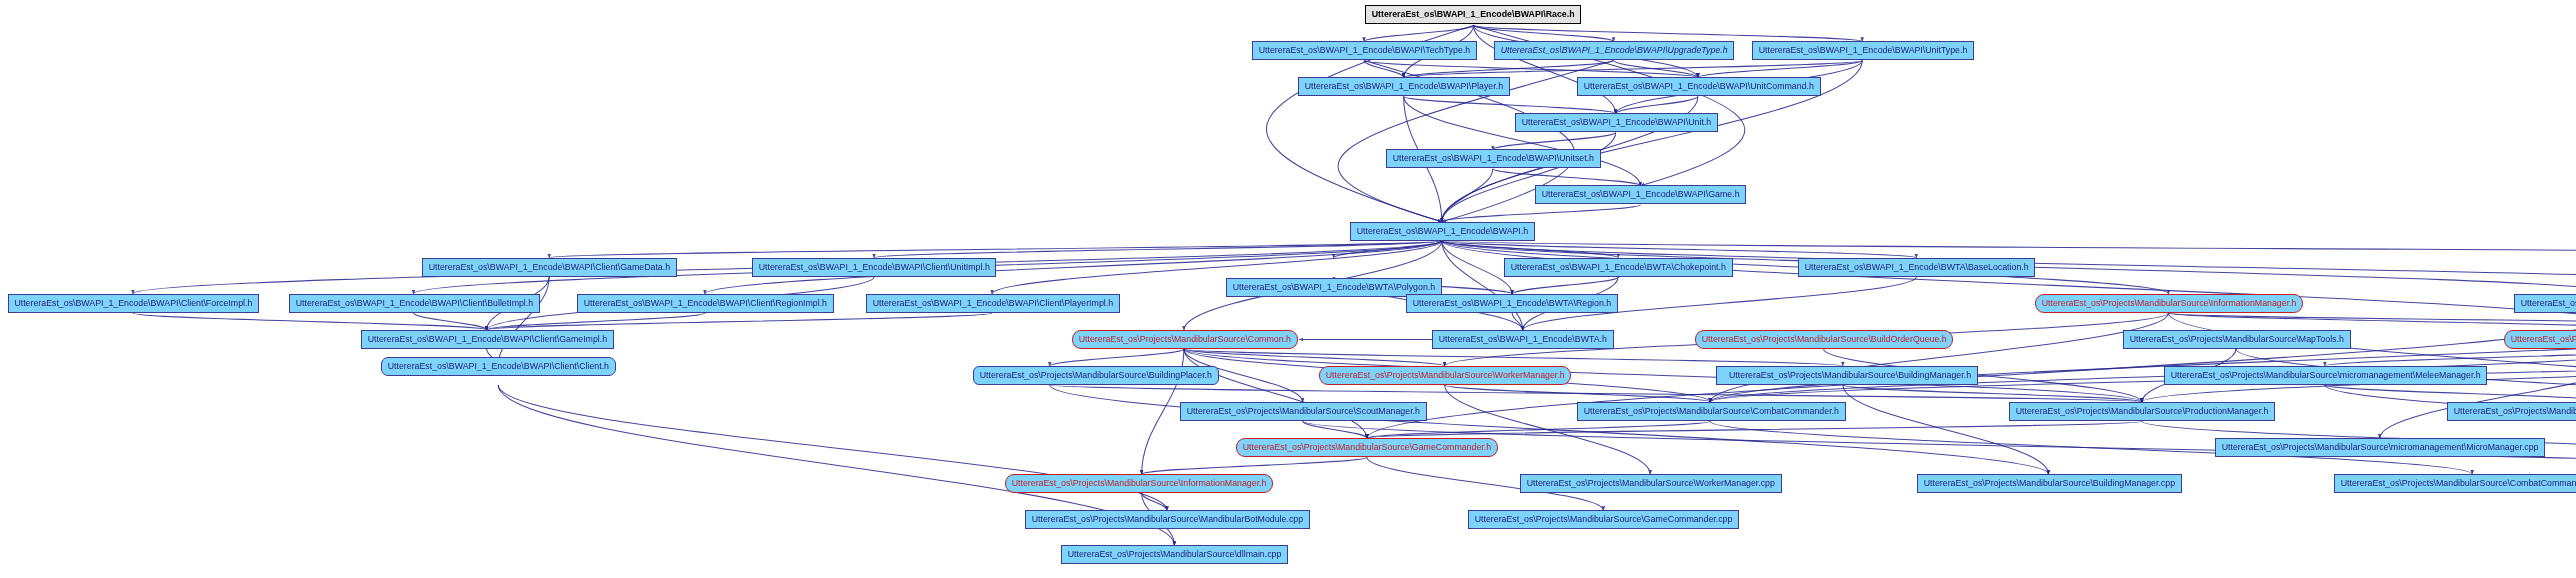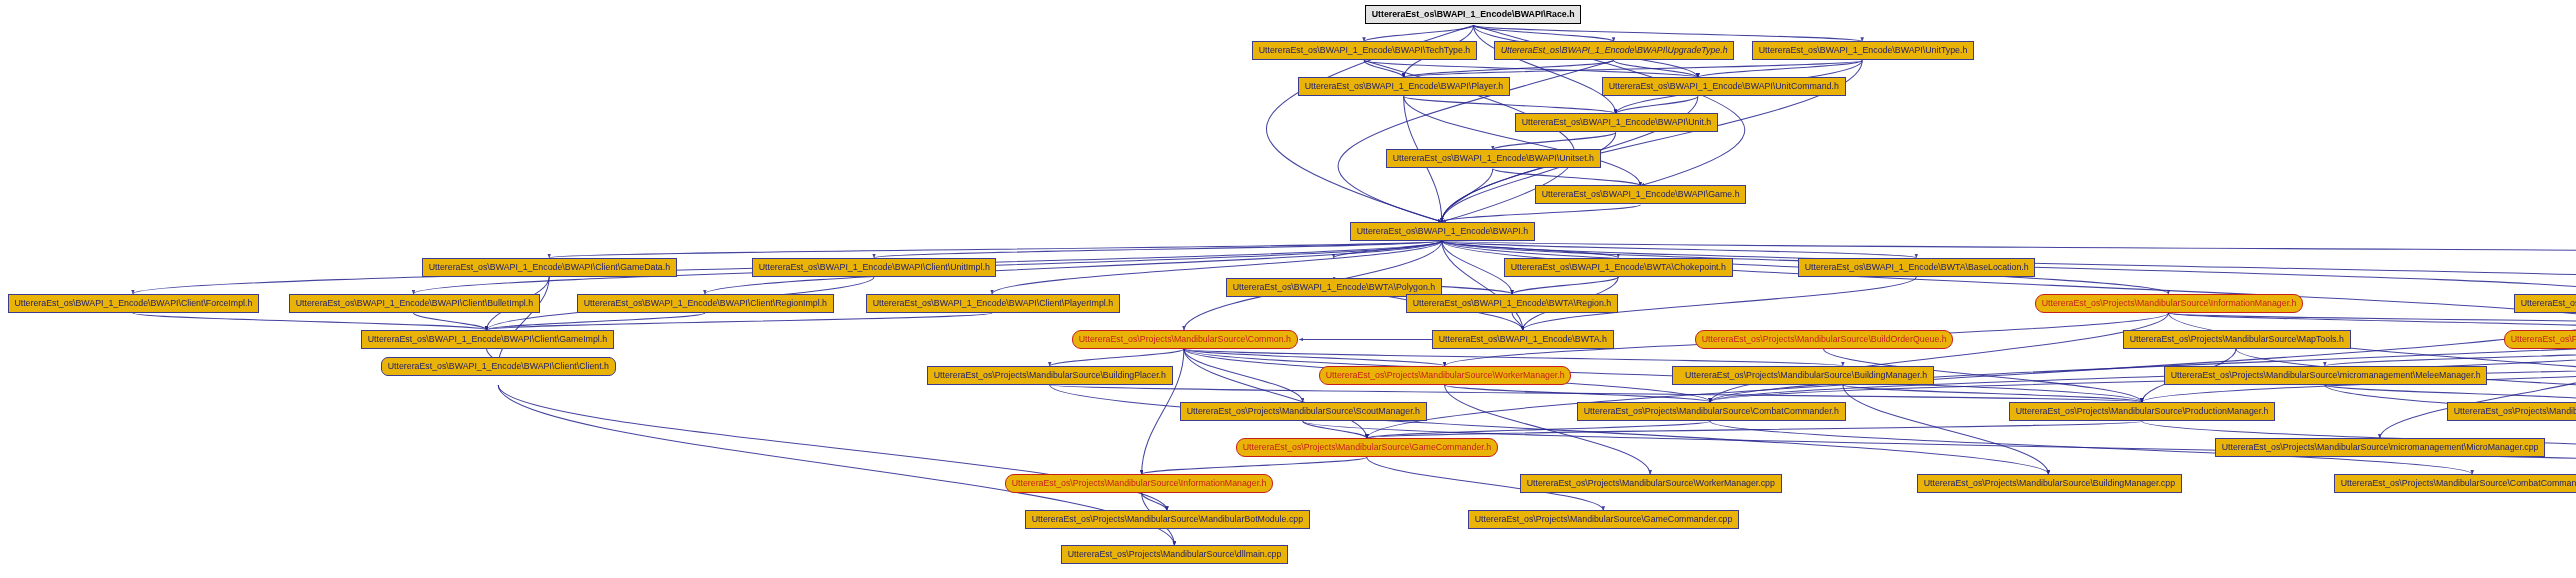"UttereraEst_os\BWAPI_1_Encode\BWAPI\Tech" .node { background: #eab308 -> #7dd3fc }
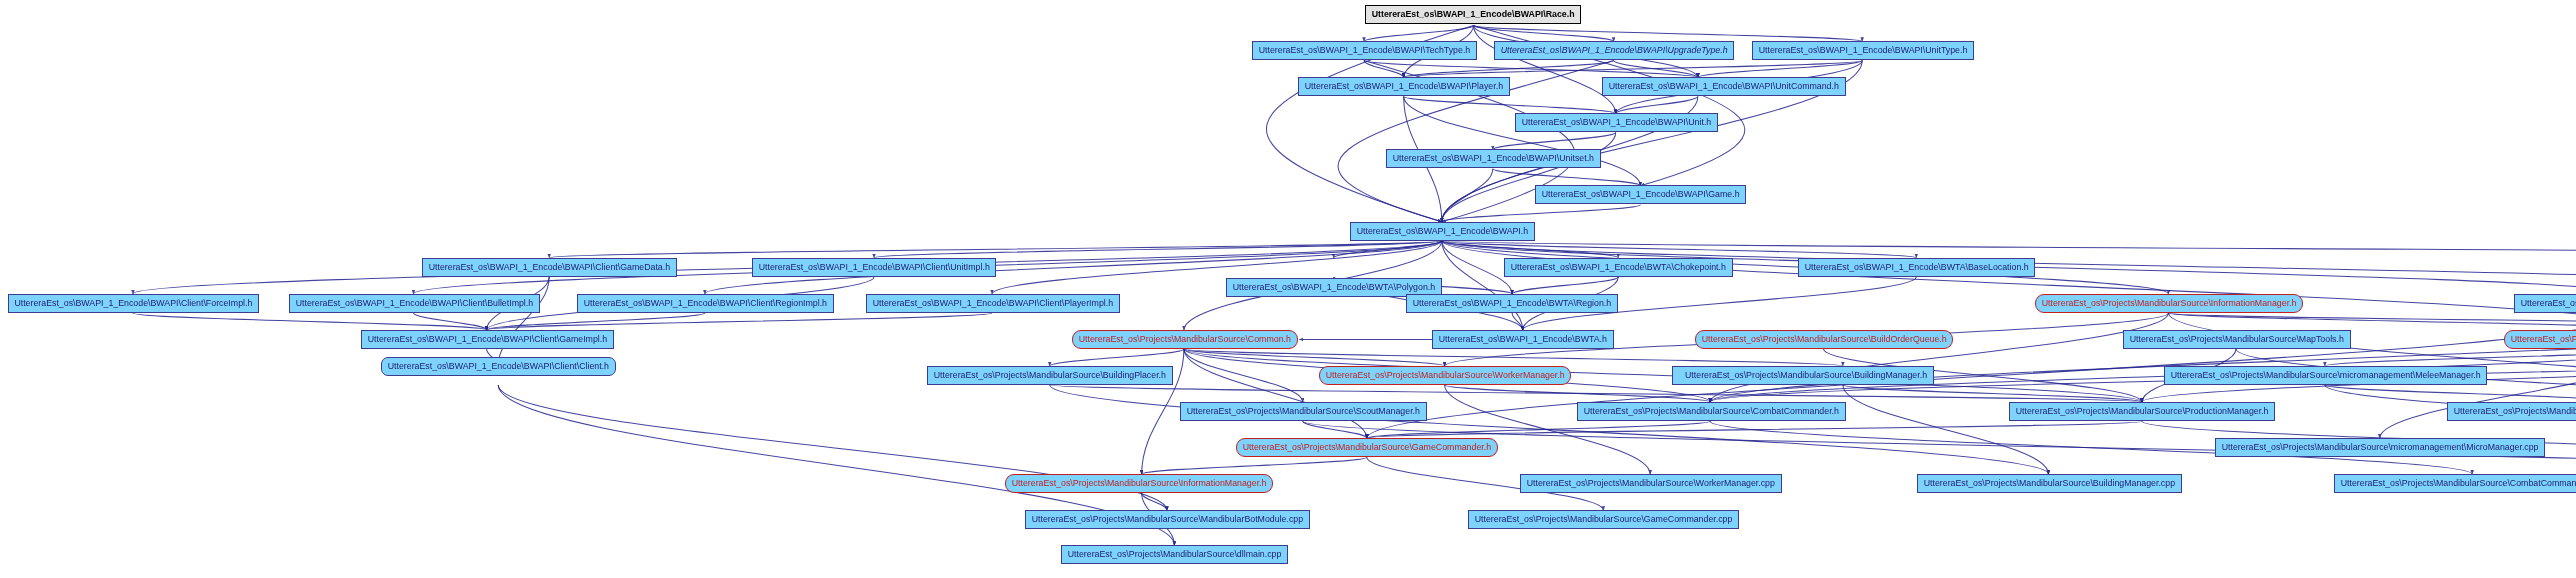"UttereraEst_os\BWAPI_1_Encode\BWAPI\UnitCommand." div.node { margin-left: 25px -> none }
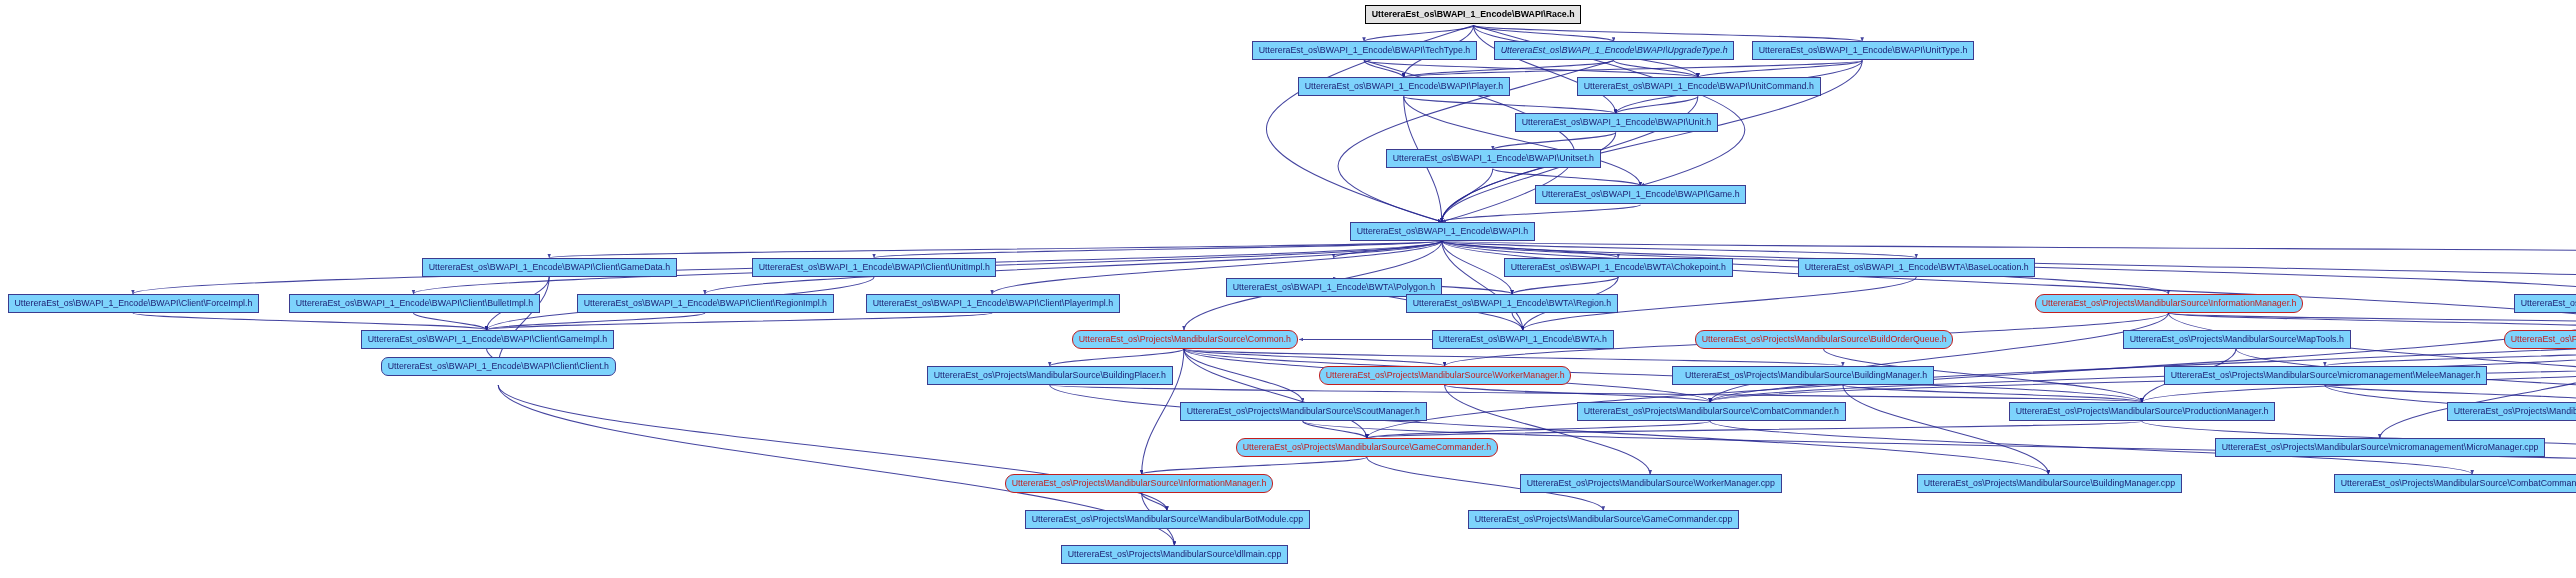"UttereraEst_os\Projects\MandibularSource\BuildingPlacer." div.node { border-radius: none -> 6px; left: 927px -> 973px }
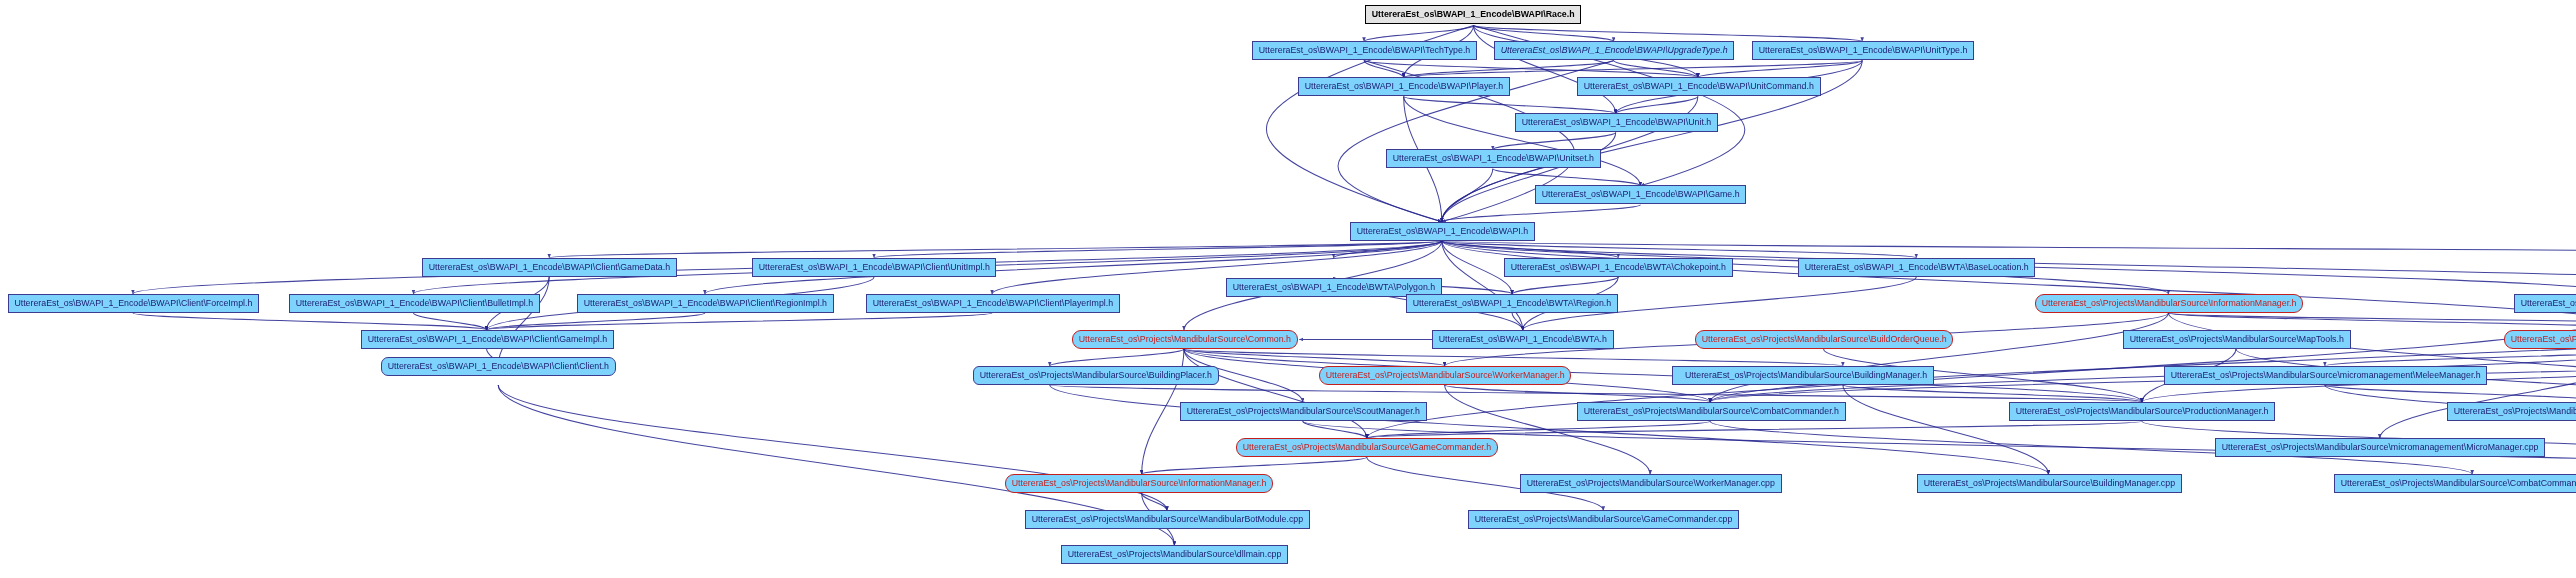"UttereraEst_os\Projects\MandibularSource\BuildingManager.h" div.node { left: 1672px -> 1716px }
